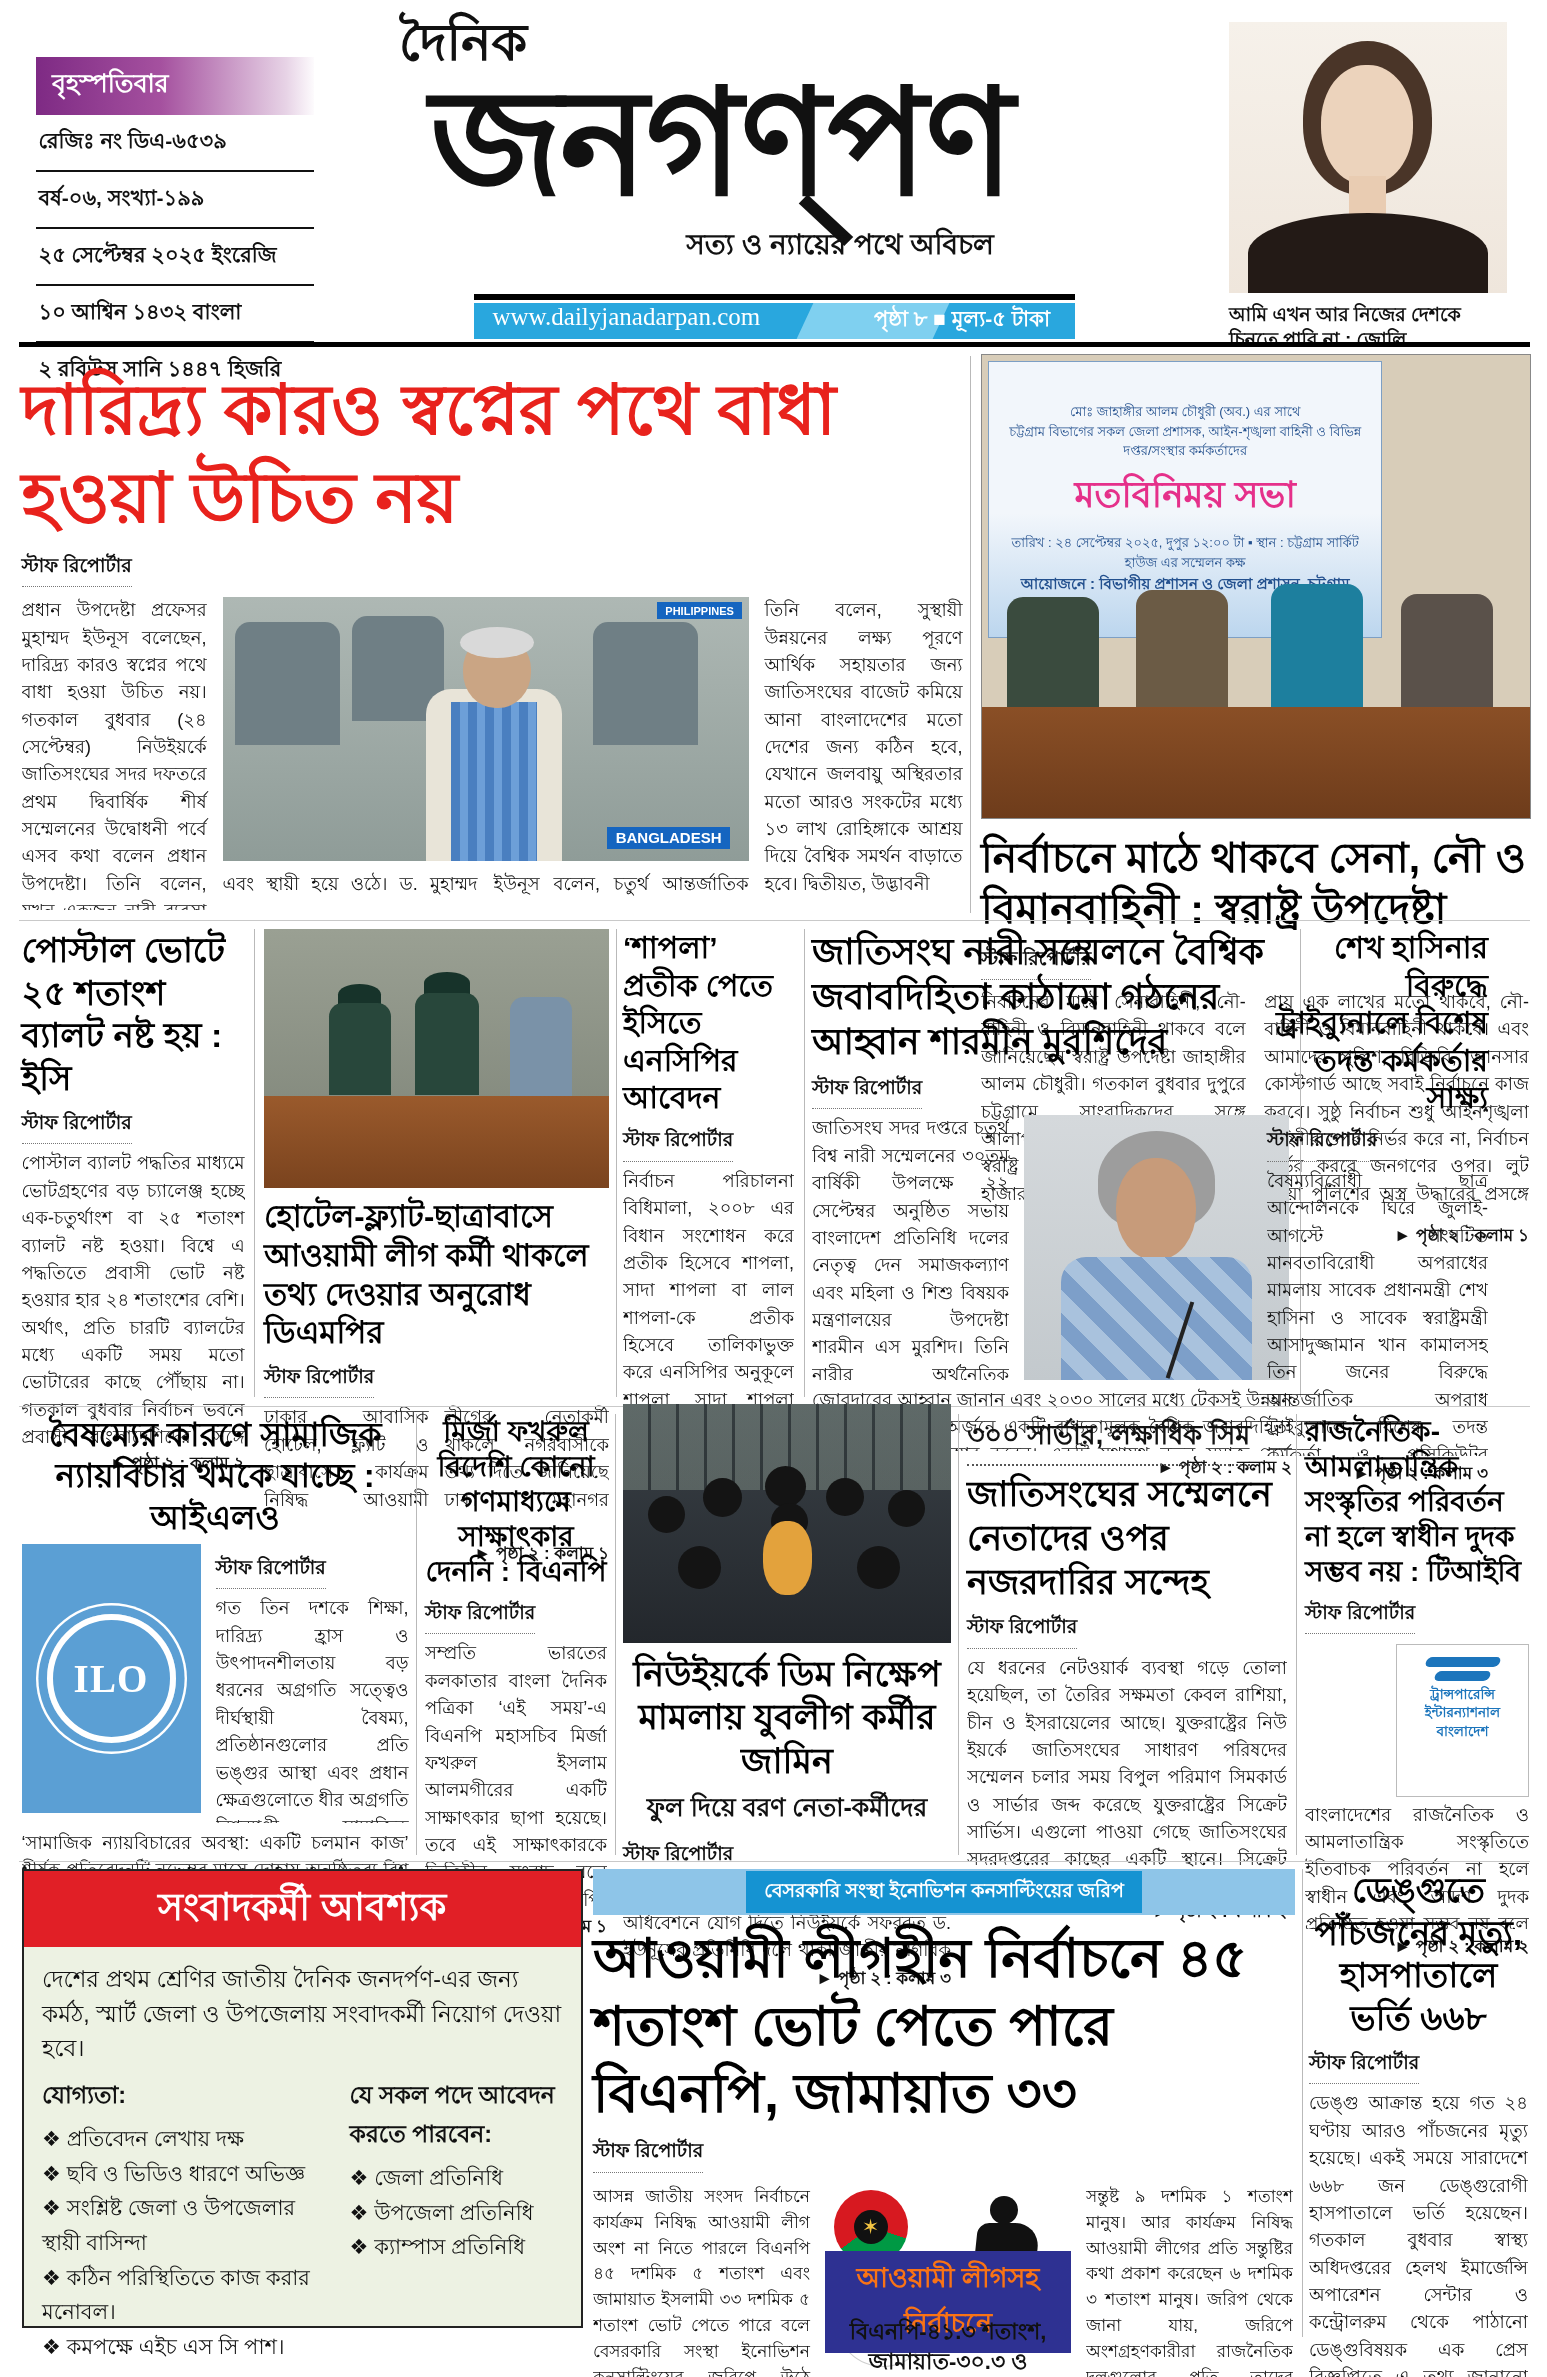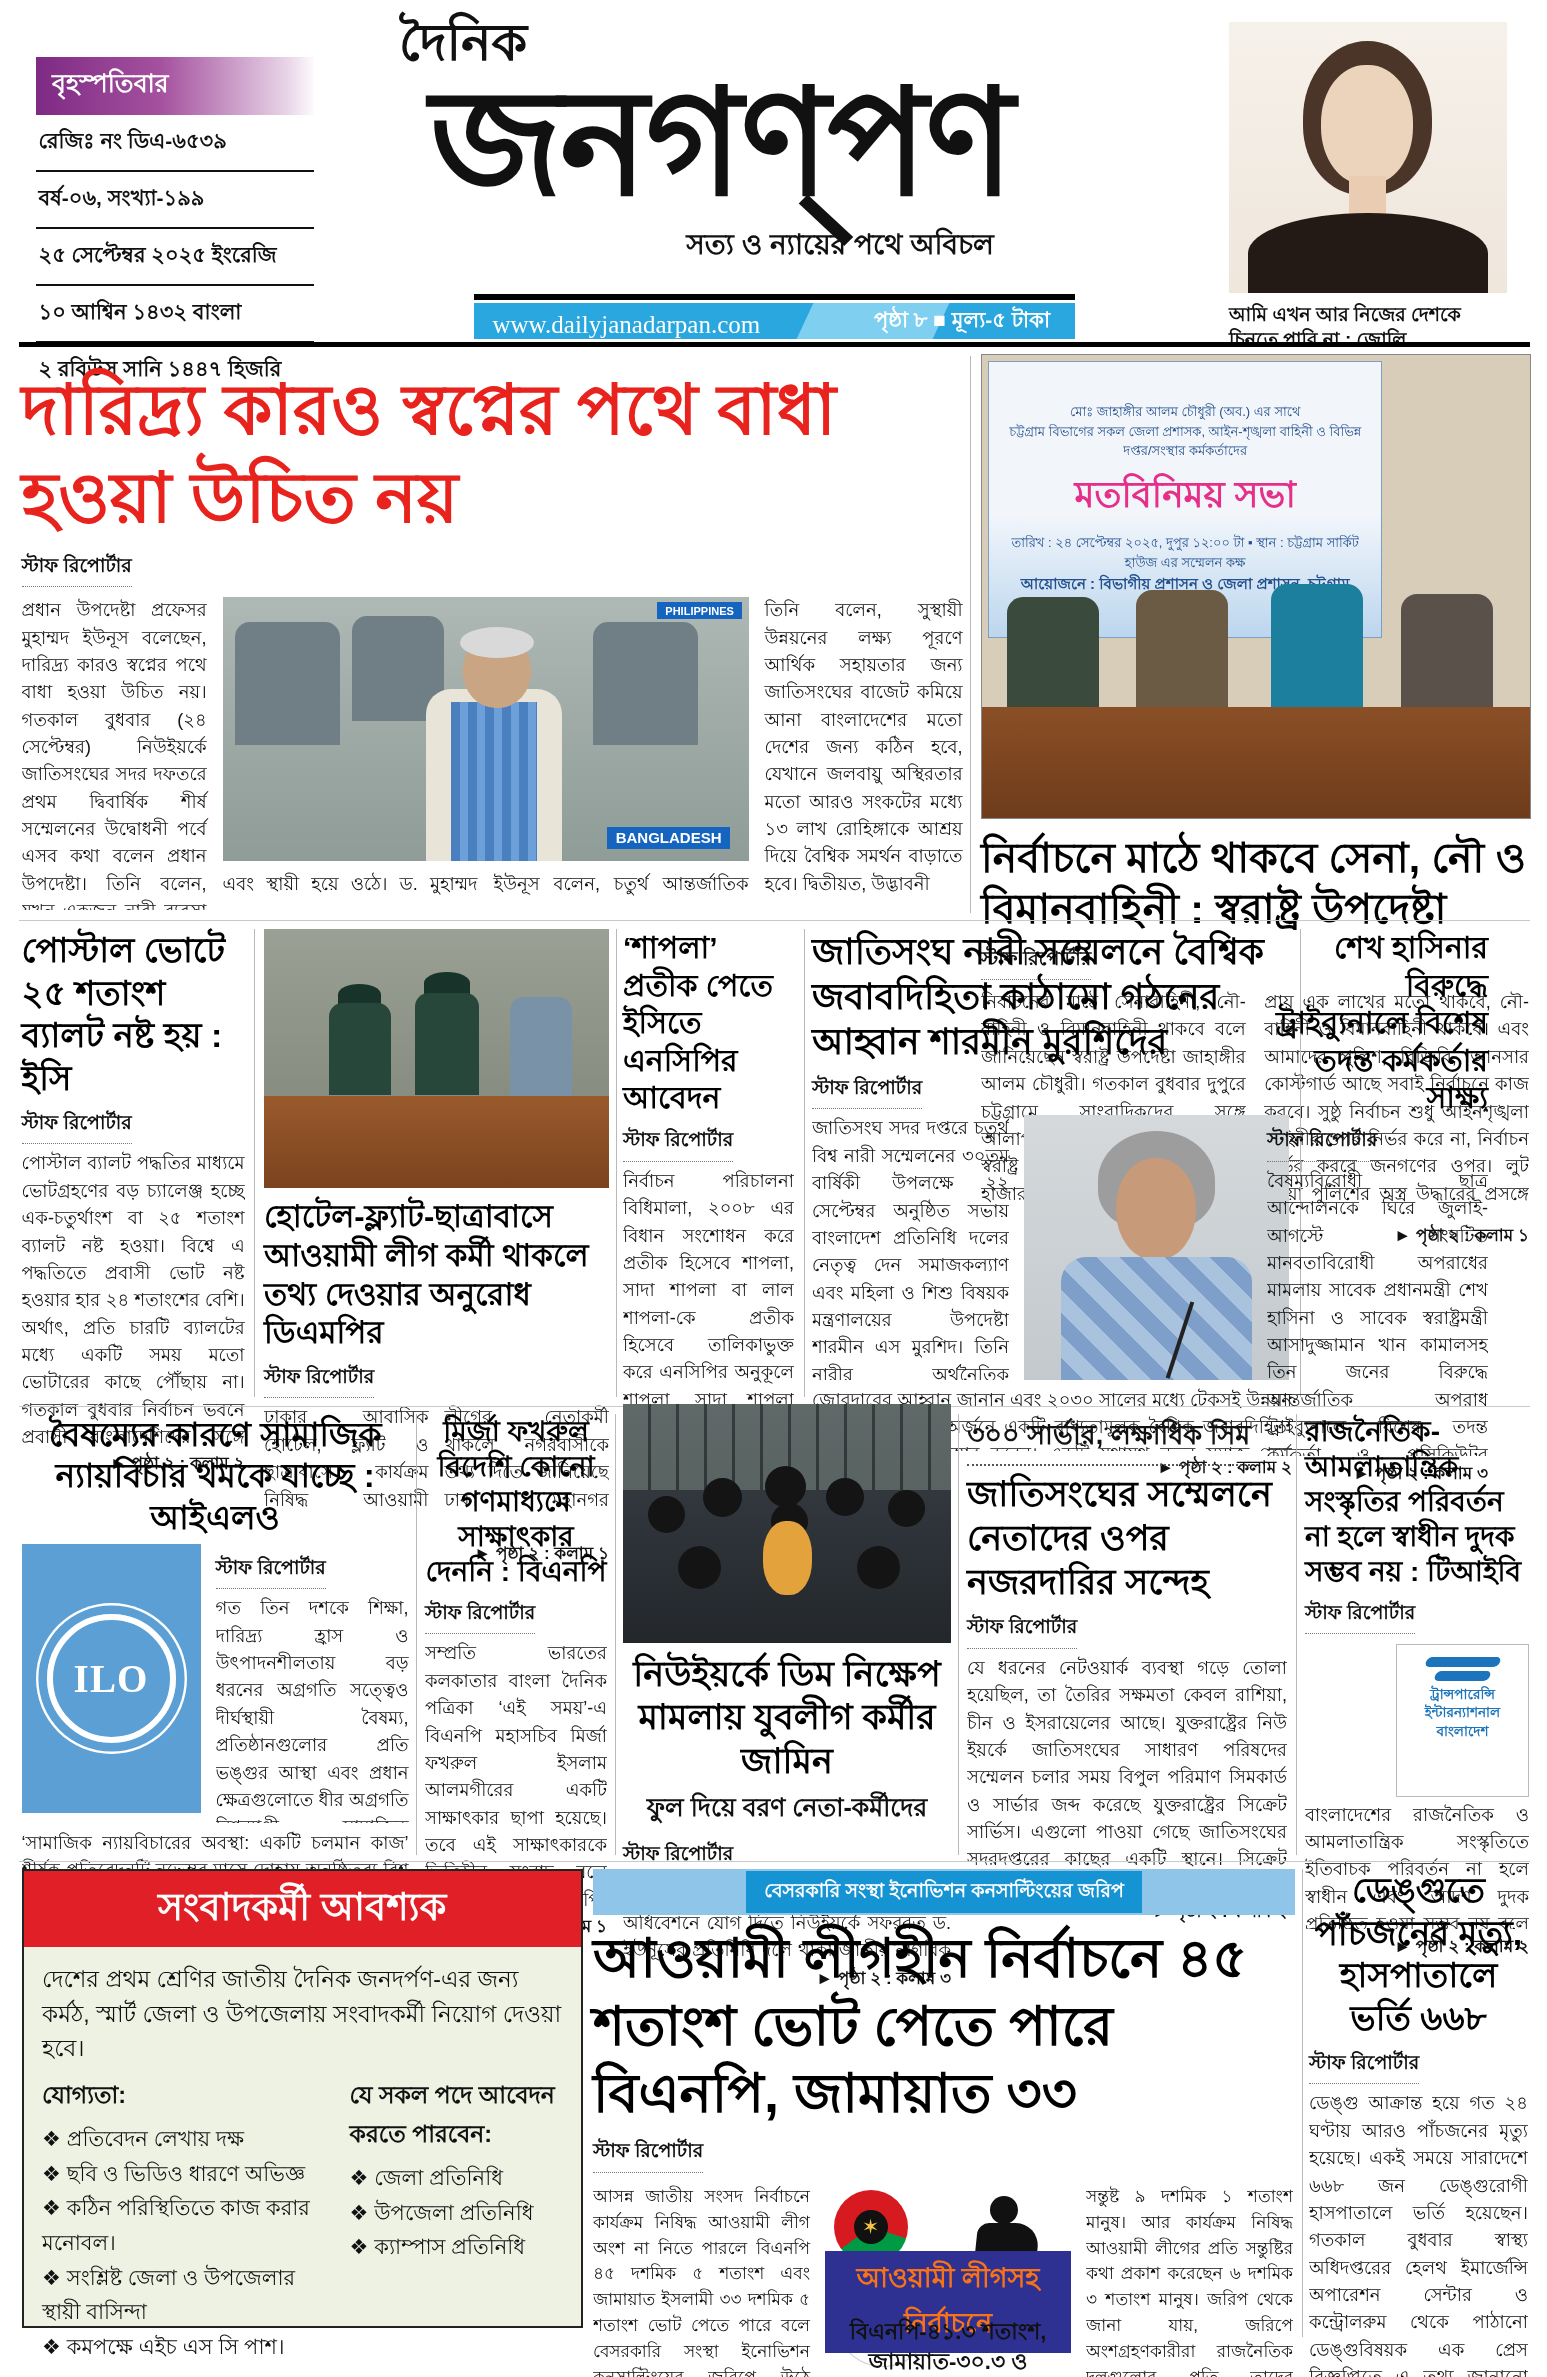"www.dailyjanadarpan.com" .webbar { align-items: flex-end -> flex-start }
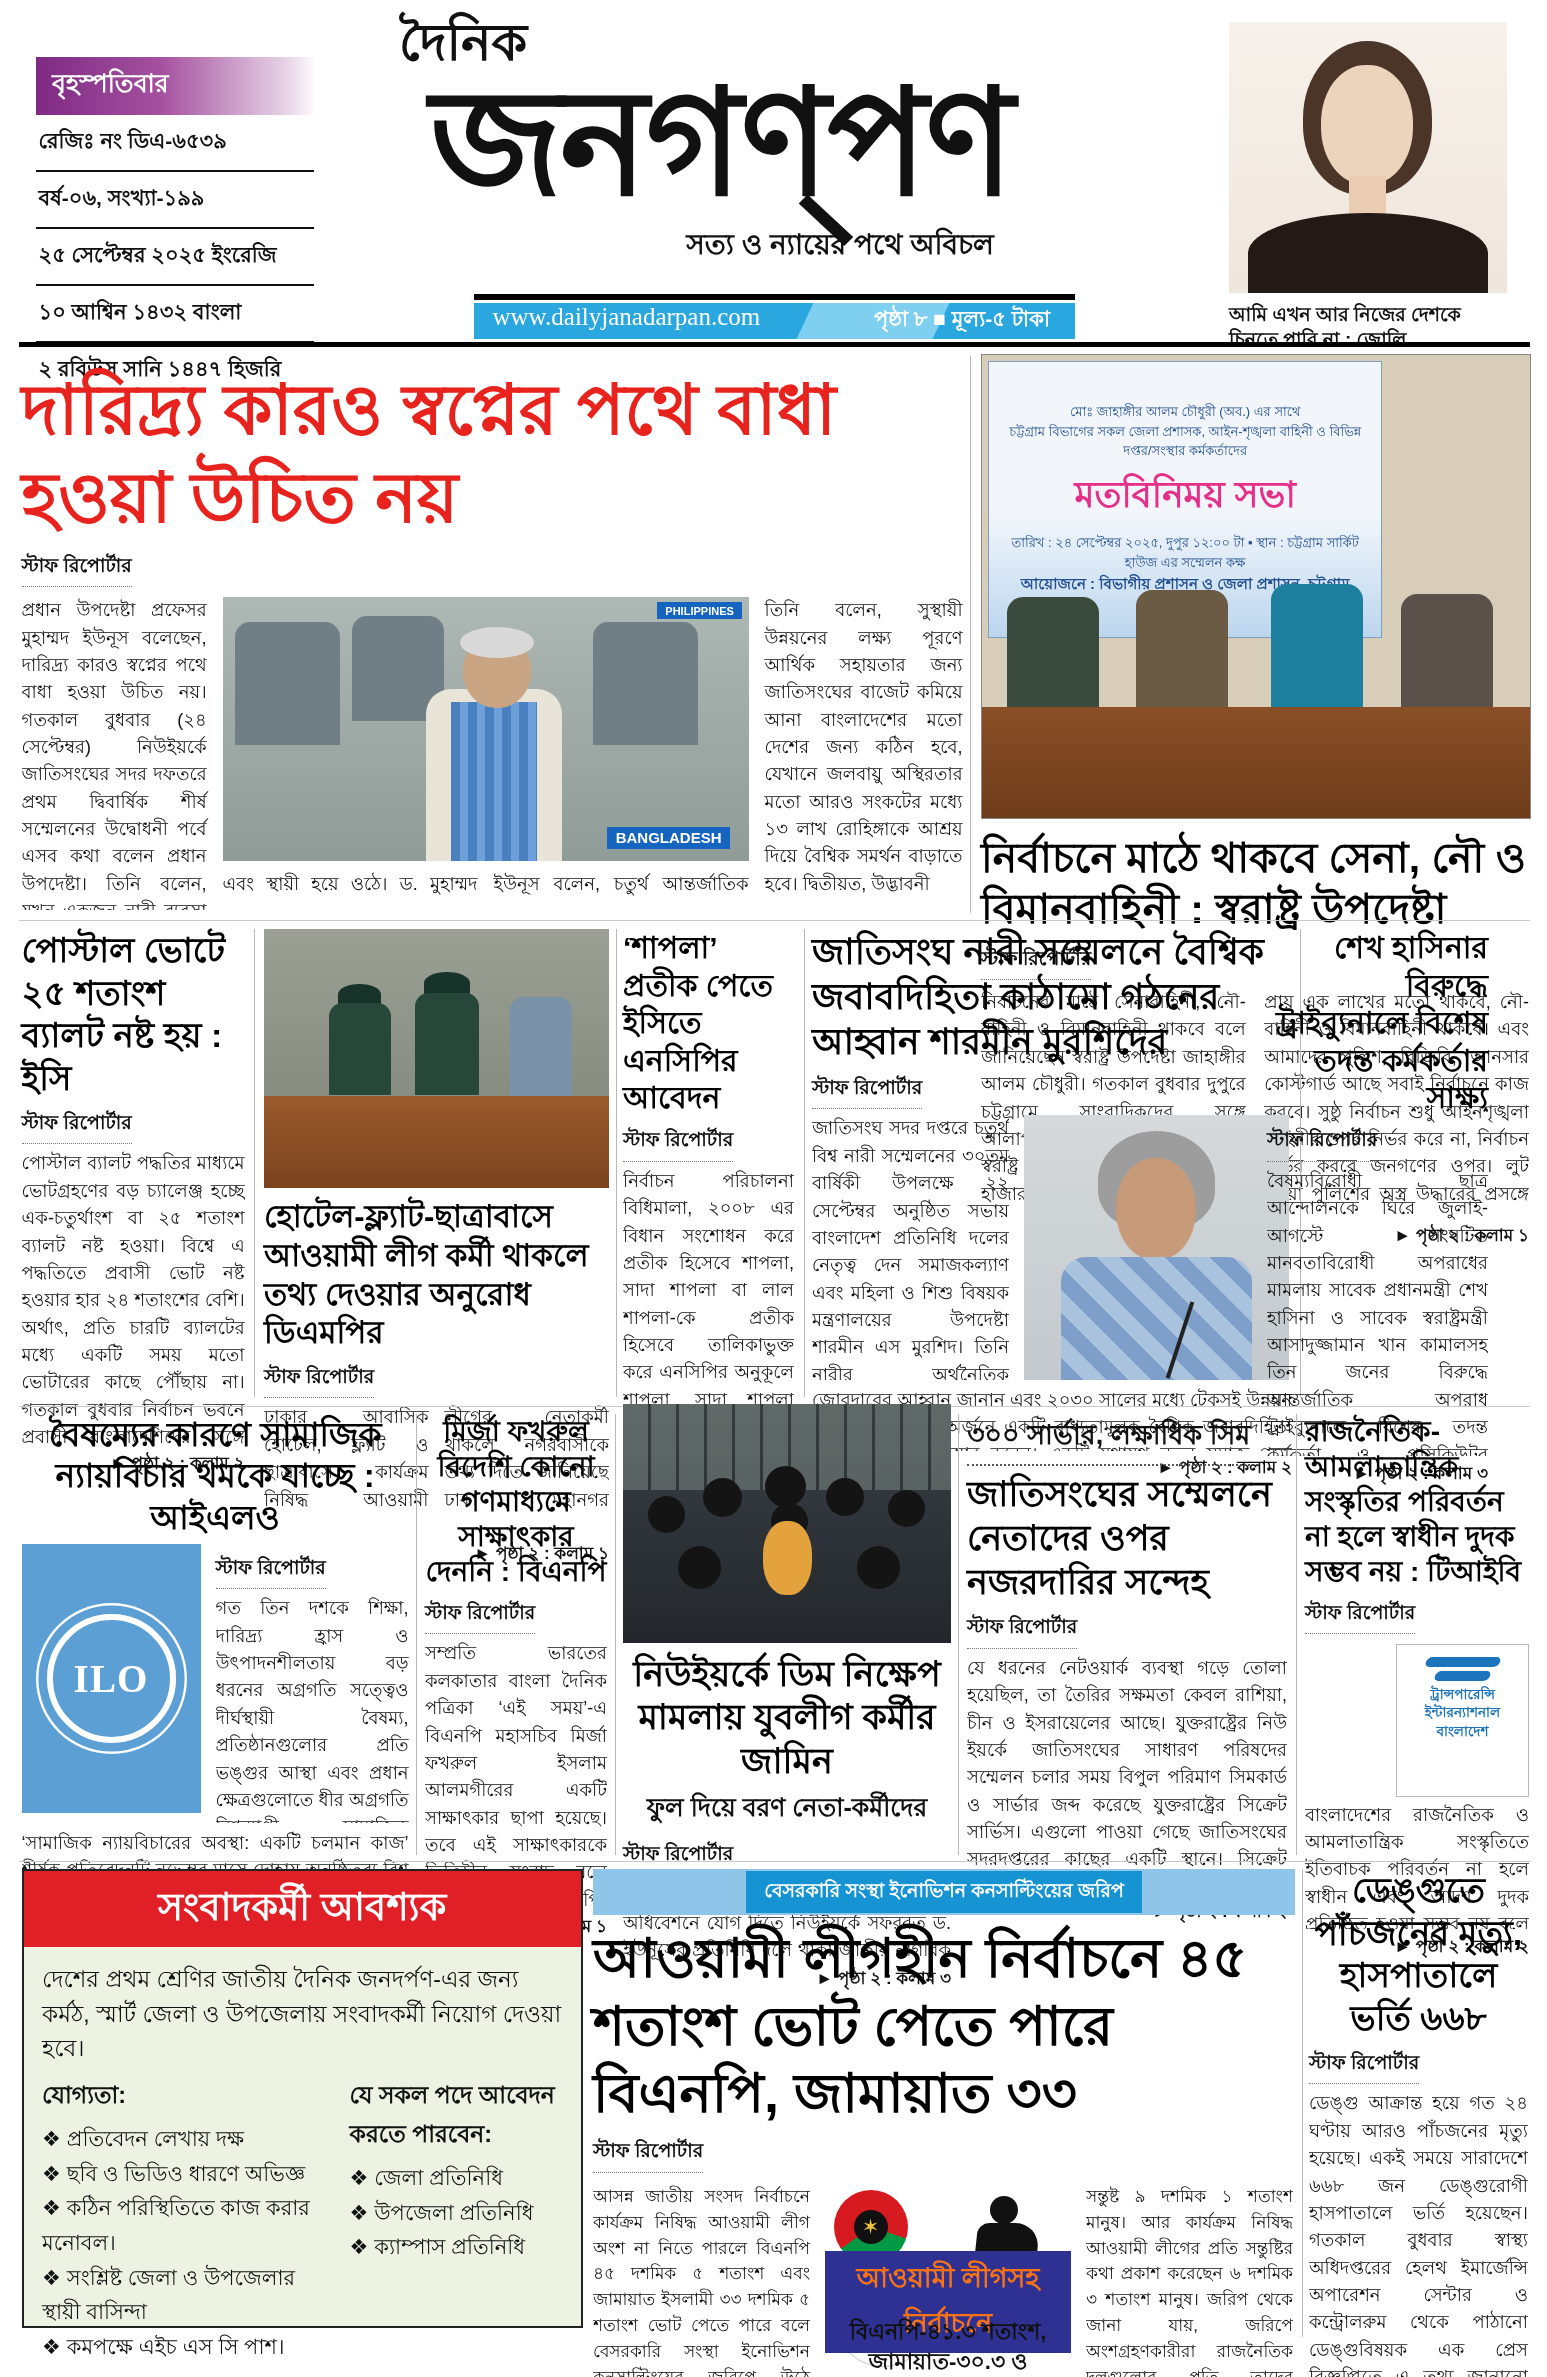"কঠিন পরিস্থিতিতে কাজ করার মনোবল।" li { order: before "সংশ্লিষ্ট জেলা ও উপজেলার স্থায়ী" -> after "সংশ্লিষ্ট জেলা ও উপজেলার স্থায়ী" }
